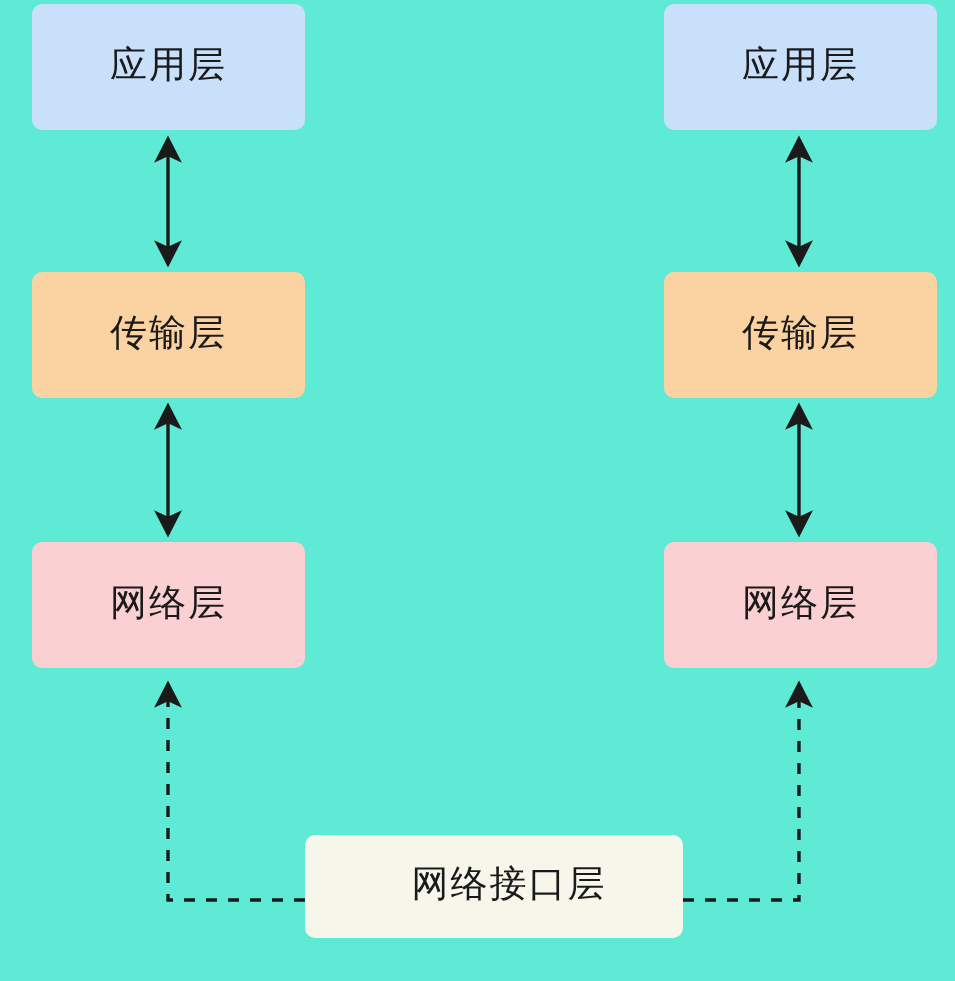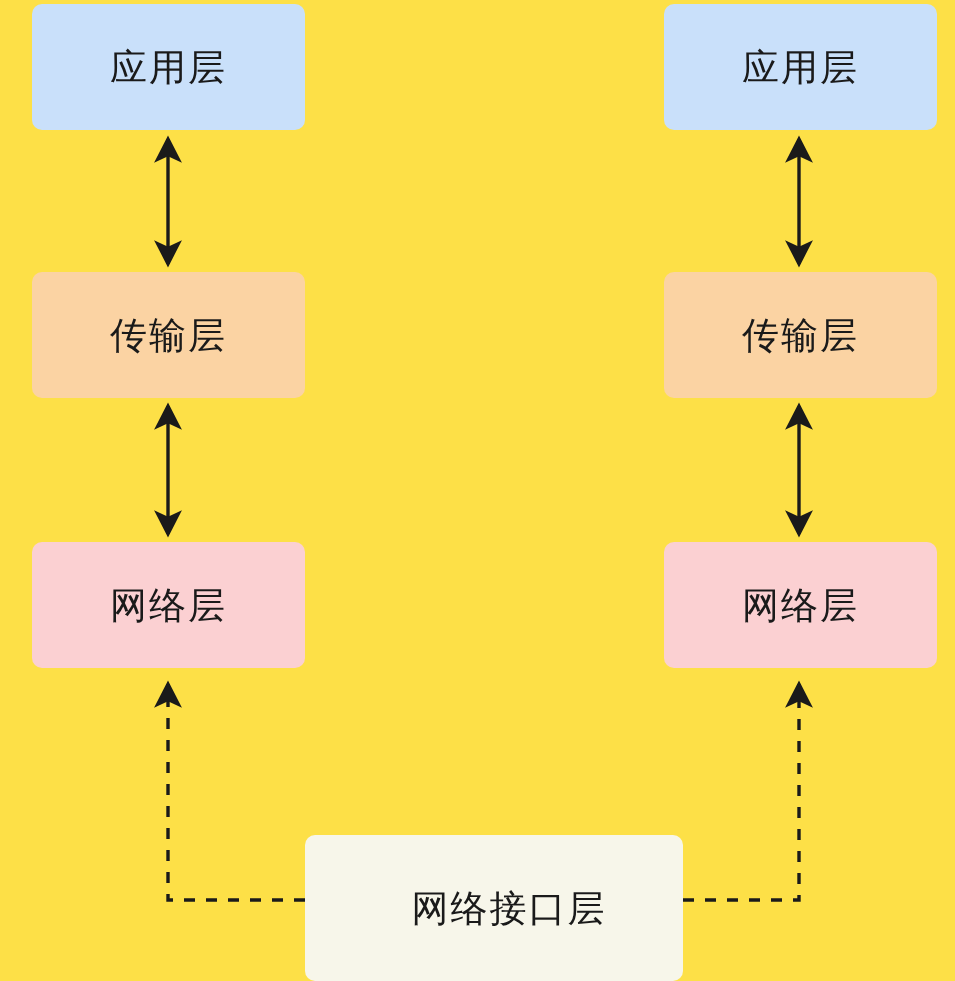"应用层" #canvas { background: #fde047 -> #5eead4; font-family: Liberation Serif, serif -> Liberation Mono, monospace }
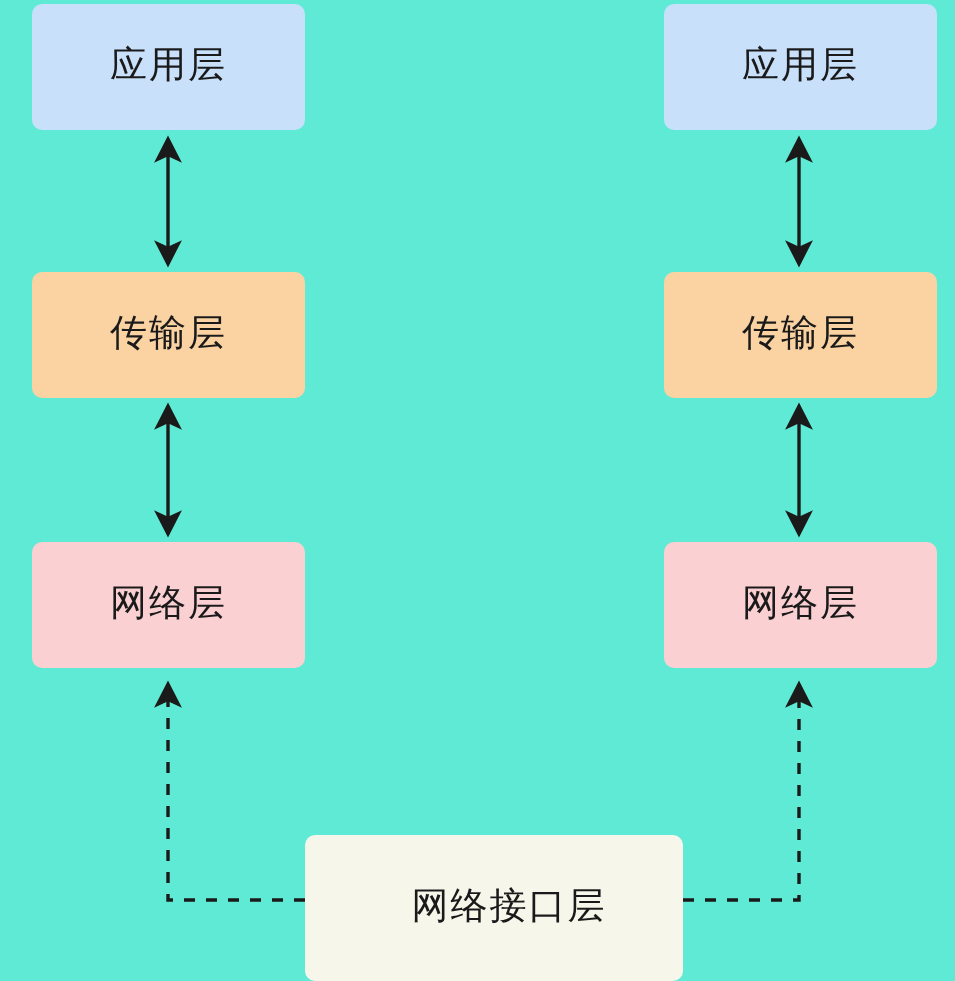"网络接口层" div.node { height: 146px -> 103px }
